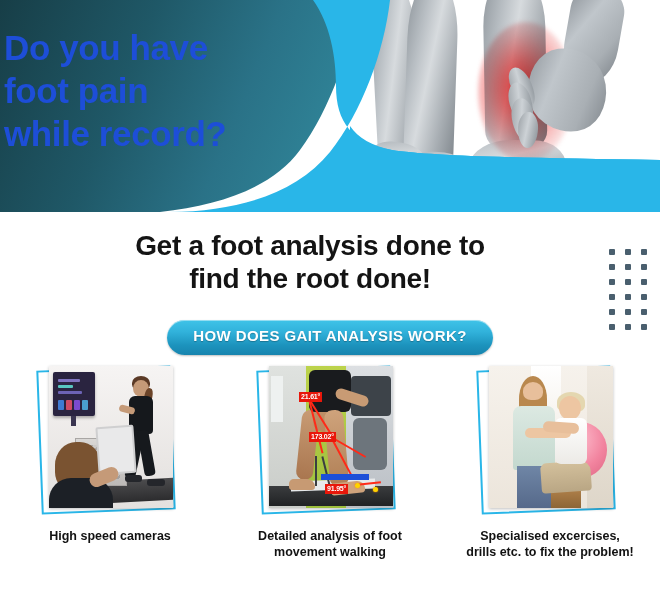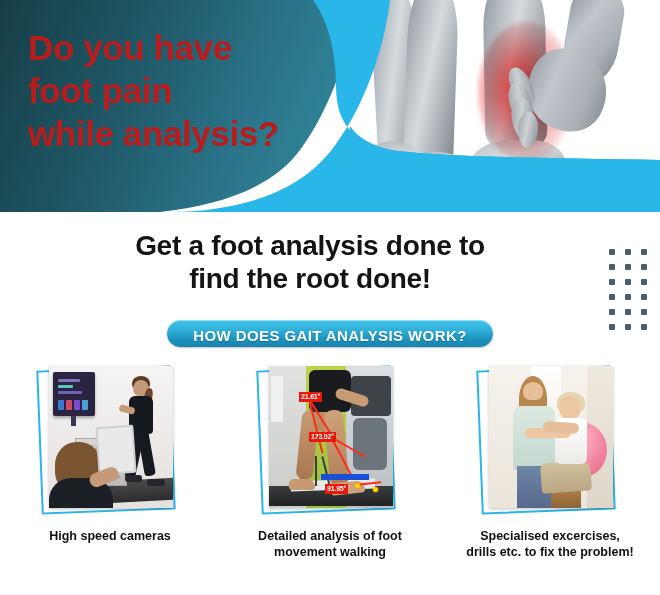"Do you have" .hero-title { color: #b91c1c -> #1d4ed8; left: 28px -> 4px }
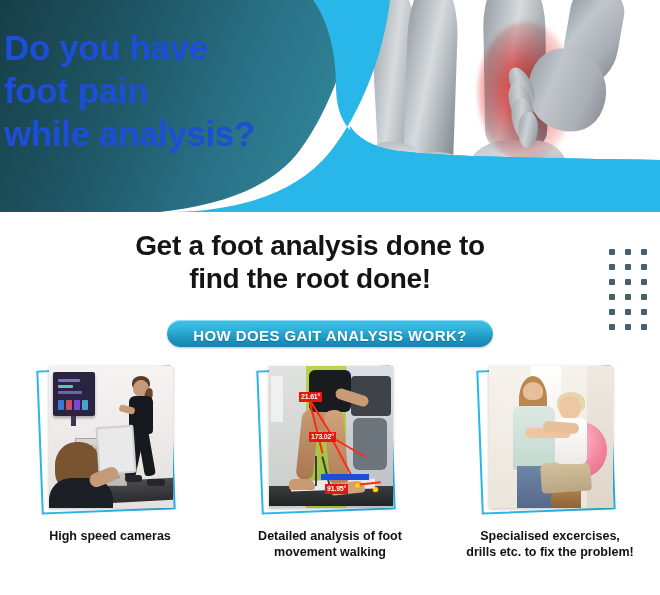"while analysis?" span { text: analysis -> record }
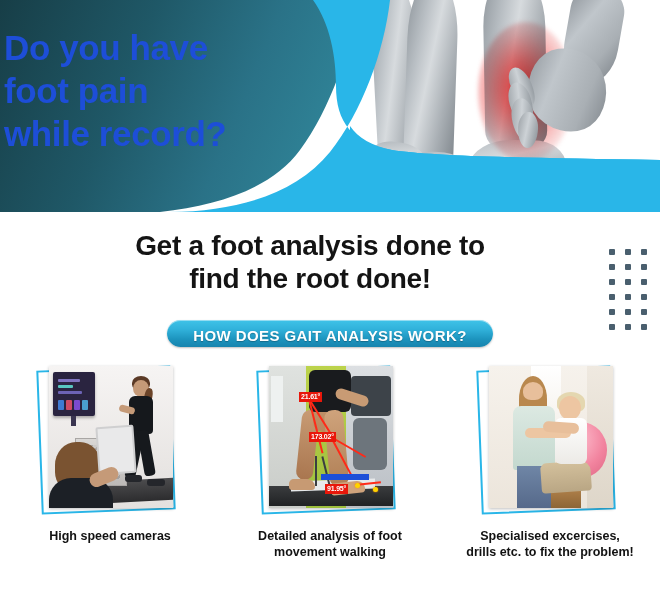"HOW DOES GAIT ANALYSIS WORK?" .cta { padding: 8px 26px 2px -> 8px 26px 10px }
